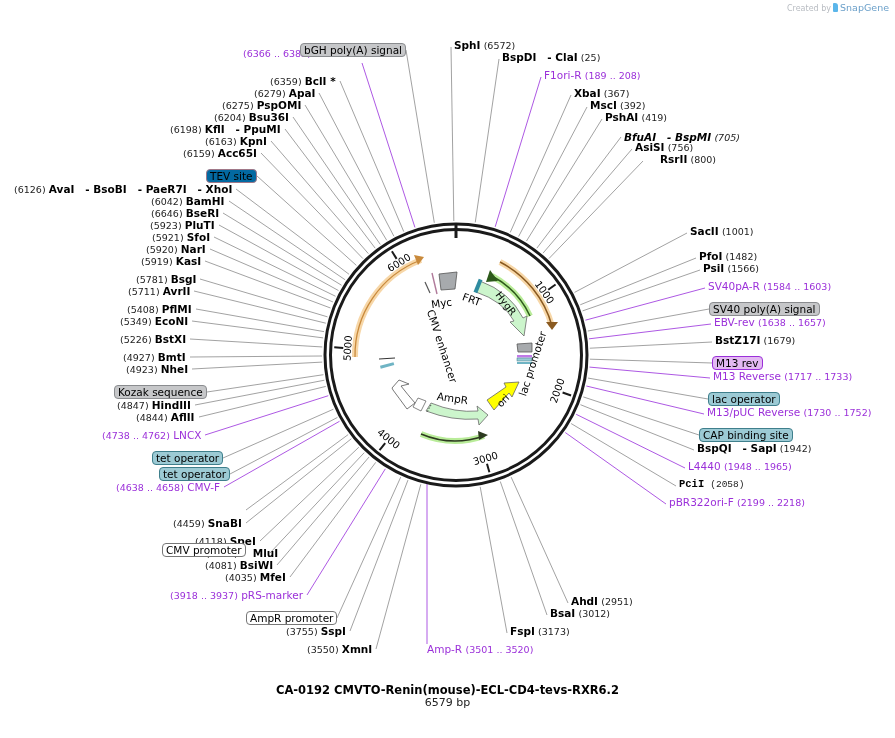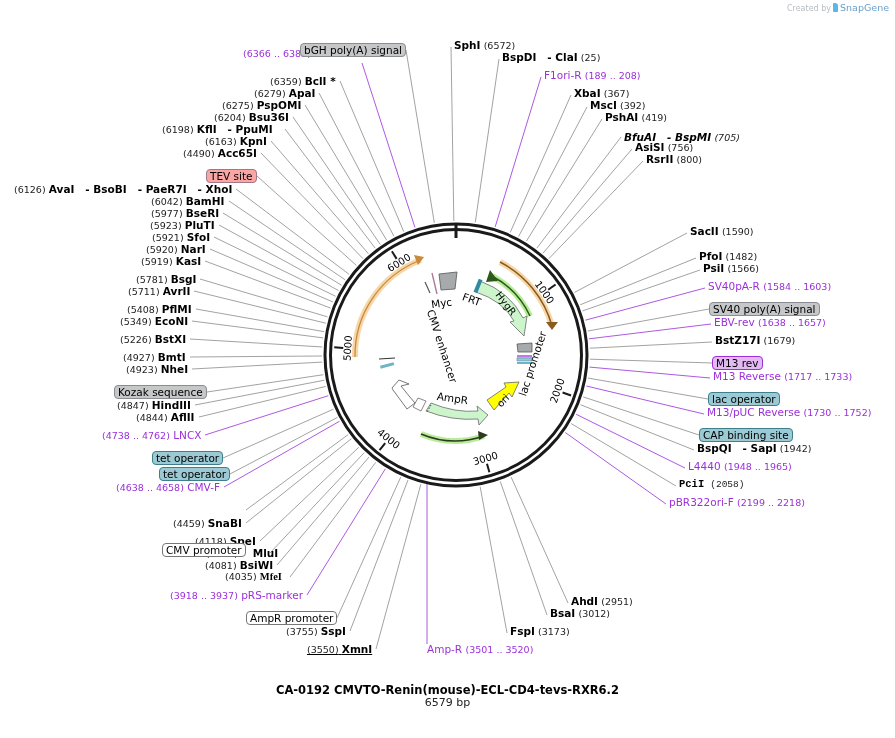"(6198) KflI - PpuMI" div.lbl { left: 162px -> 170px }
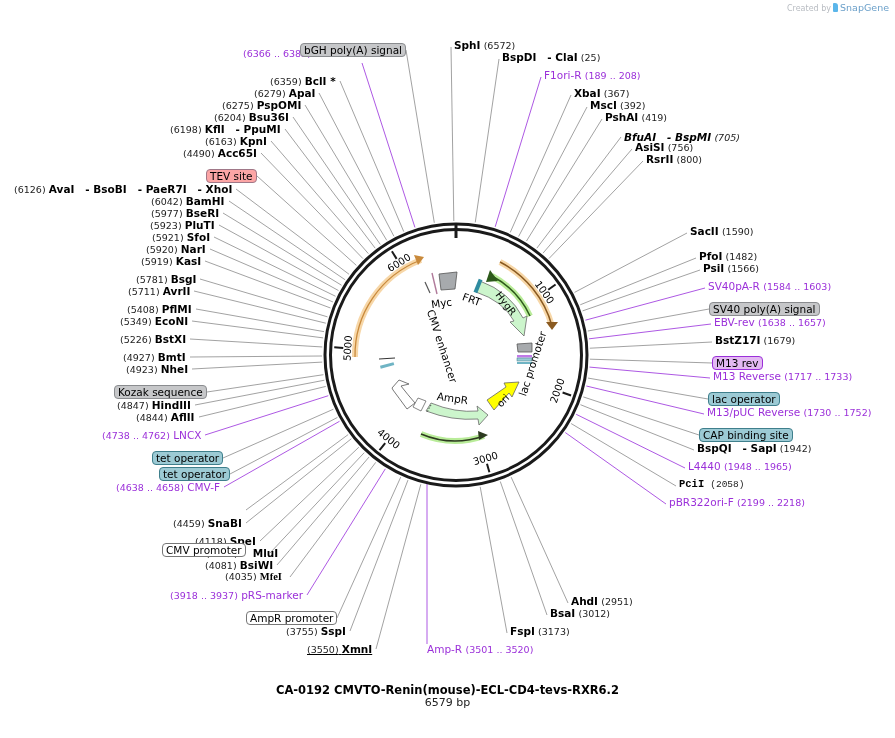"(4490)" span.pos { text: 4490 -> 6159 }
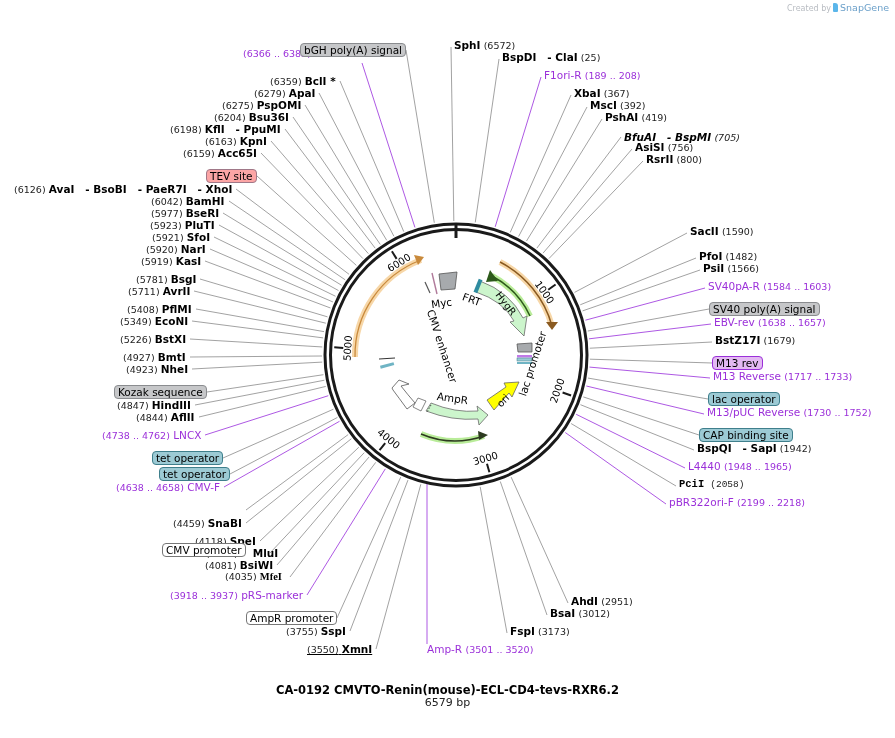"RsrII" span.enz-name { margin-left: none -> 14px }
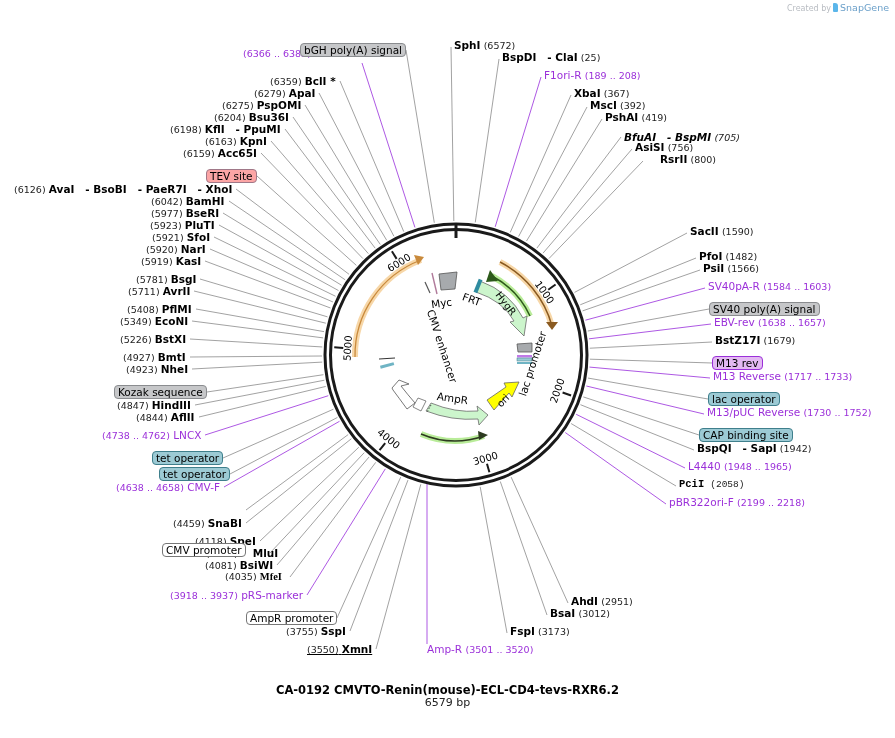"TEV site" .box.pink { background: #fca5a5 -> #0369a1 }
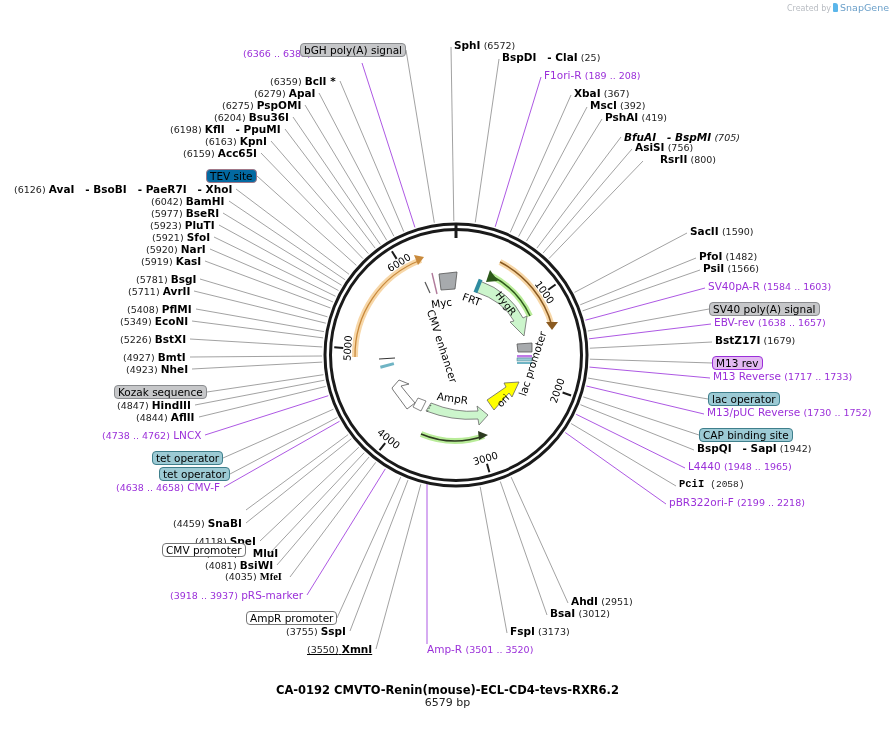"(5977)" span.pos { text: 5977 -> 6646 }
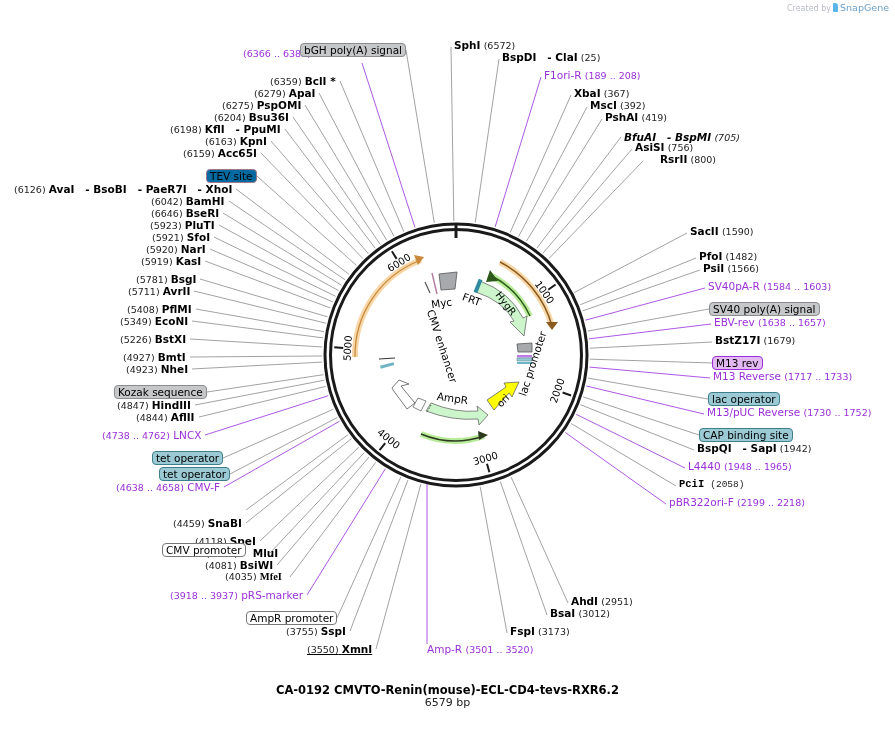"(1590)" span.pos { text: 1590 -> 1001 }
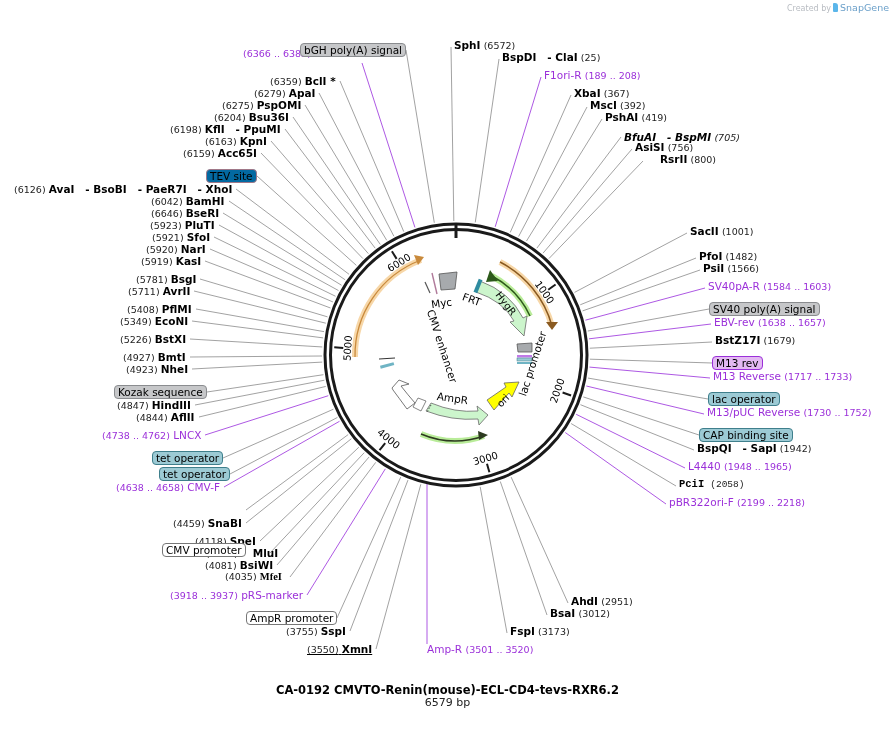"MfeI" span.enz-name { font-family: Liberation Serif, serif -> none }
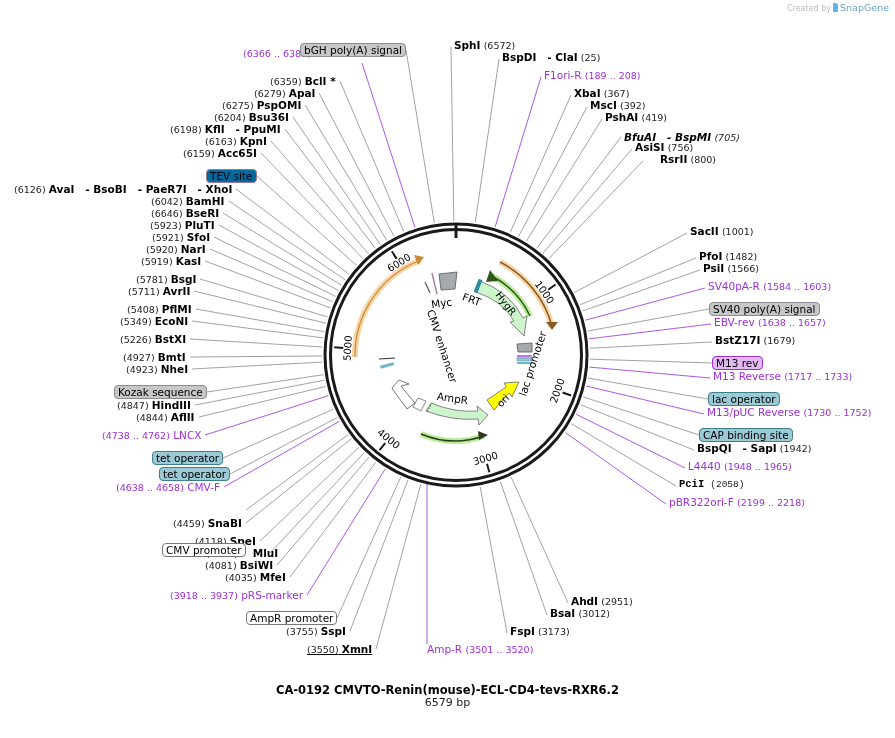"(3550) XmnI" div.lbl { text-decoration: underline -> none }
